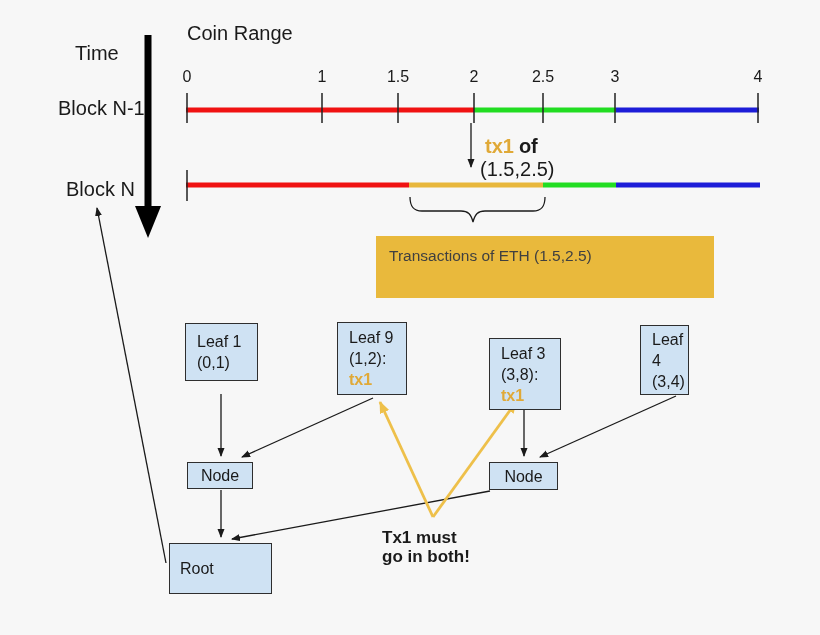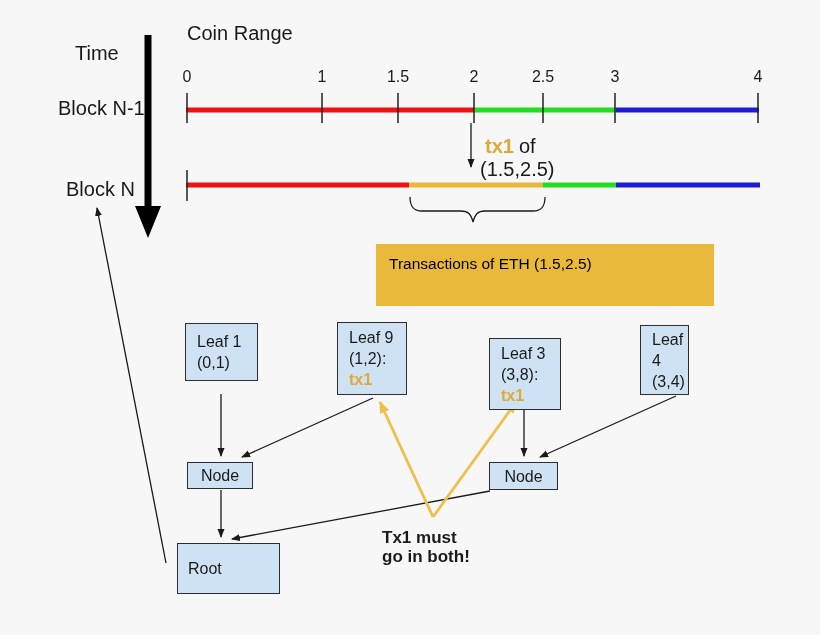"of" .txof .of { font-weight: normal -> bold }
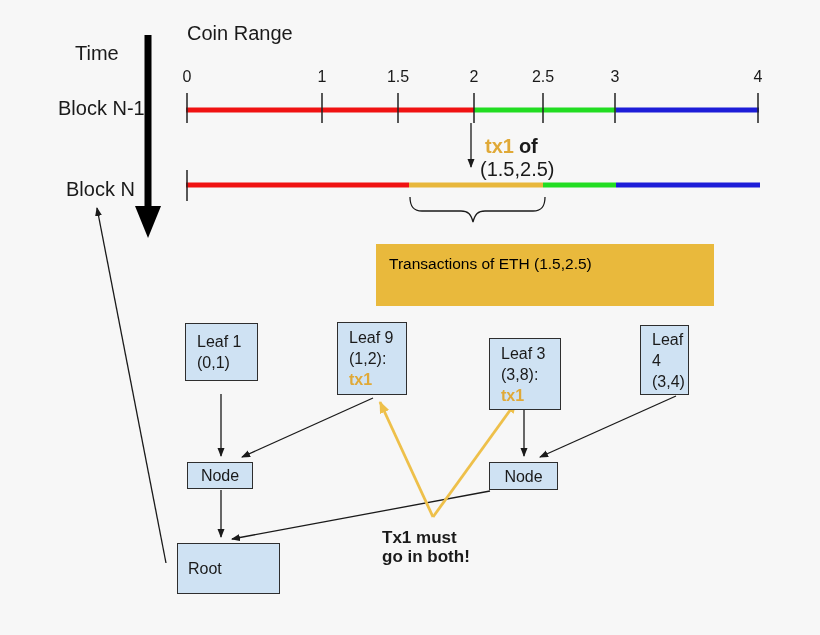"Transactions of ETH (1.5,2.5)" .callout { color: #000000 -> #404040; top: 244px -> 236px }
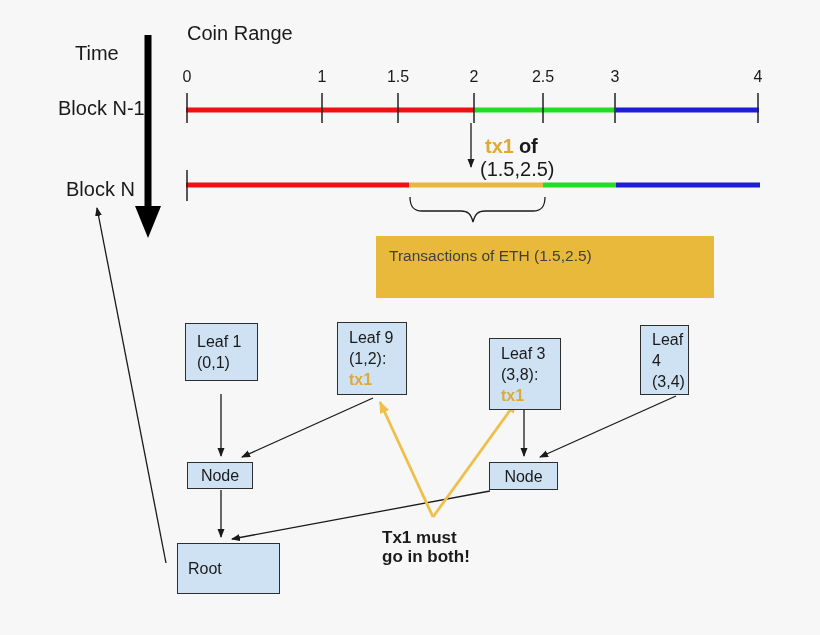"Root" .root { margin-left: 8px -> none }
